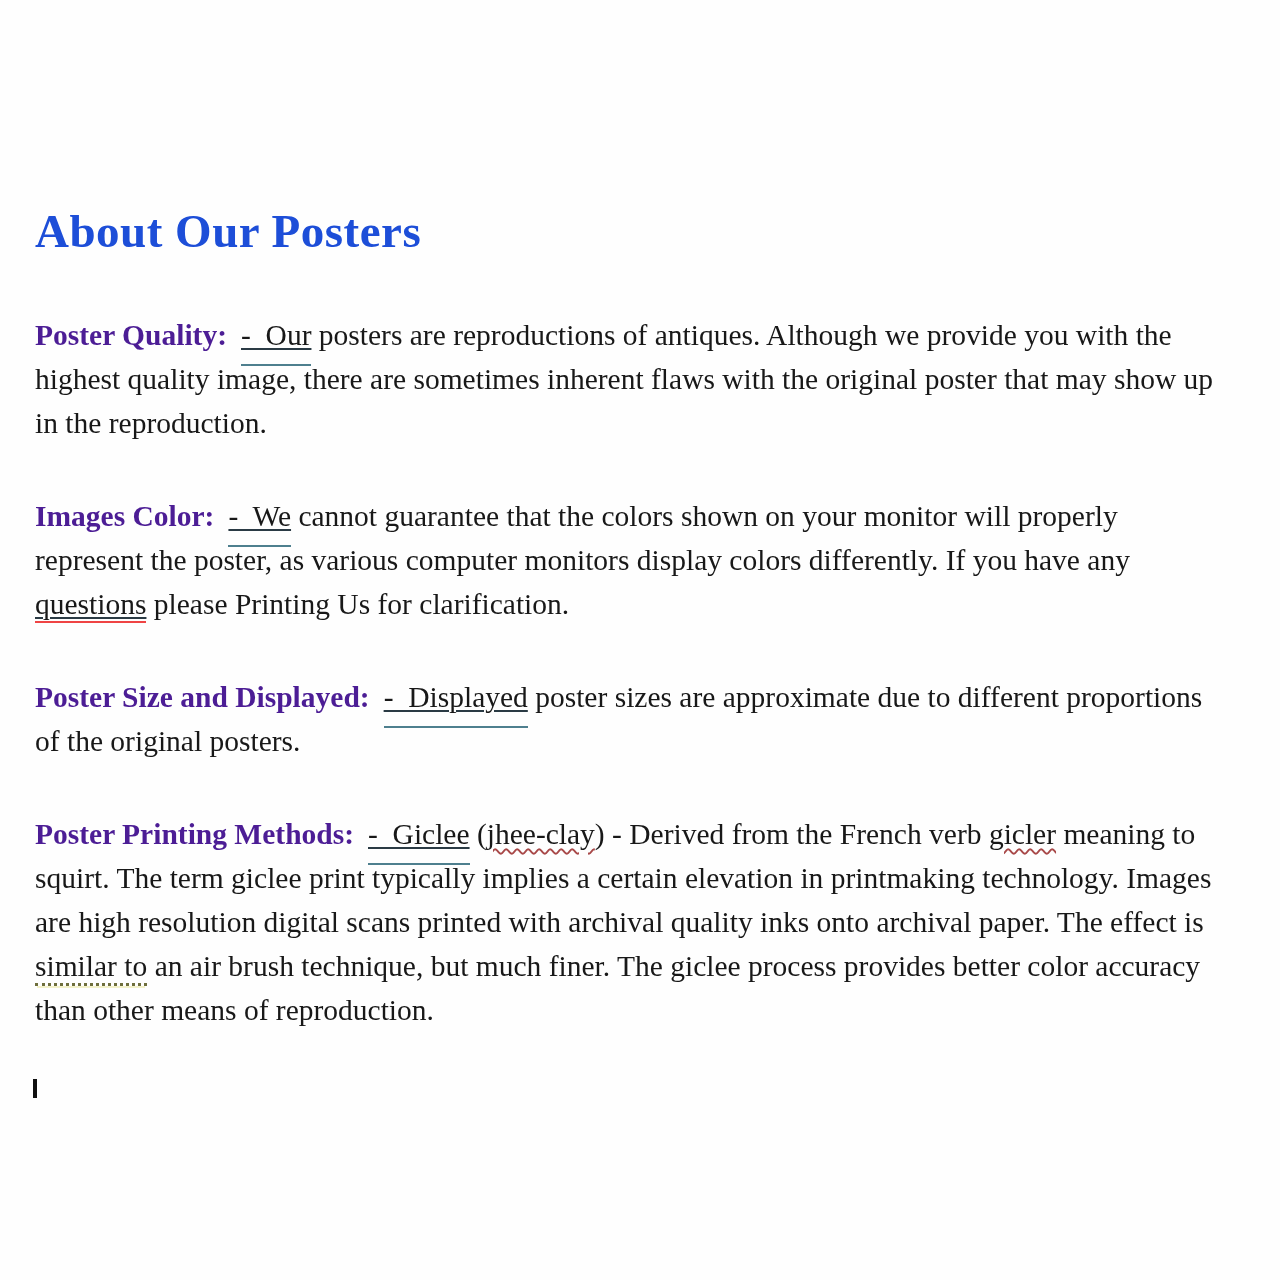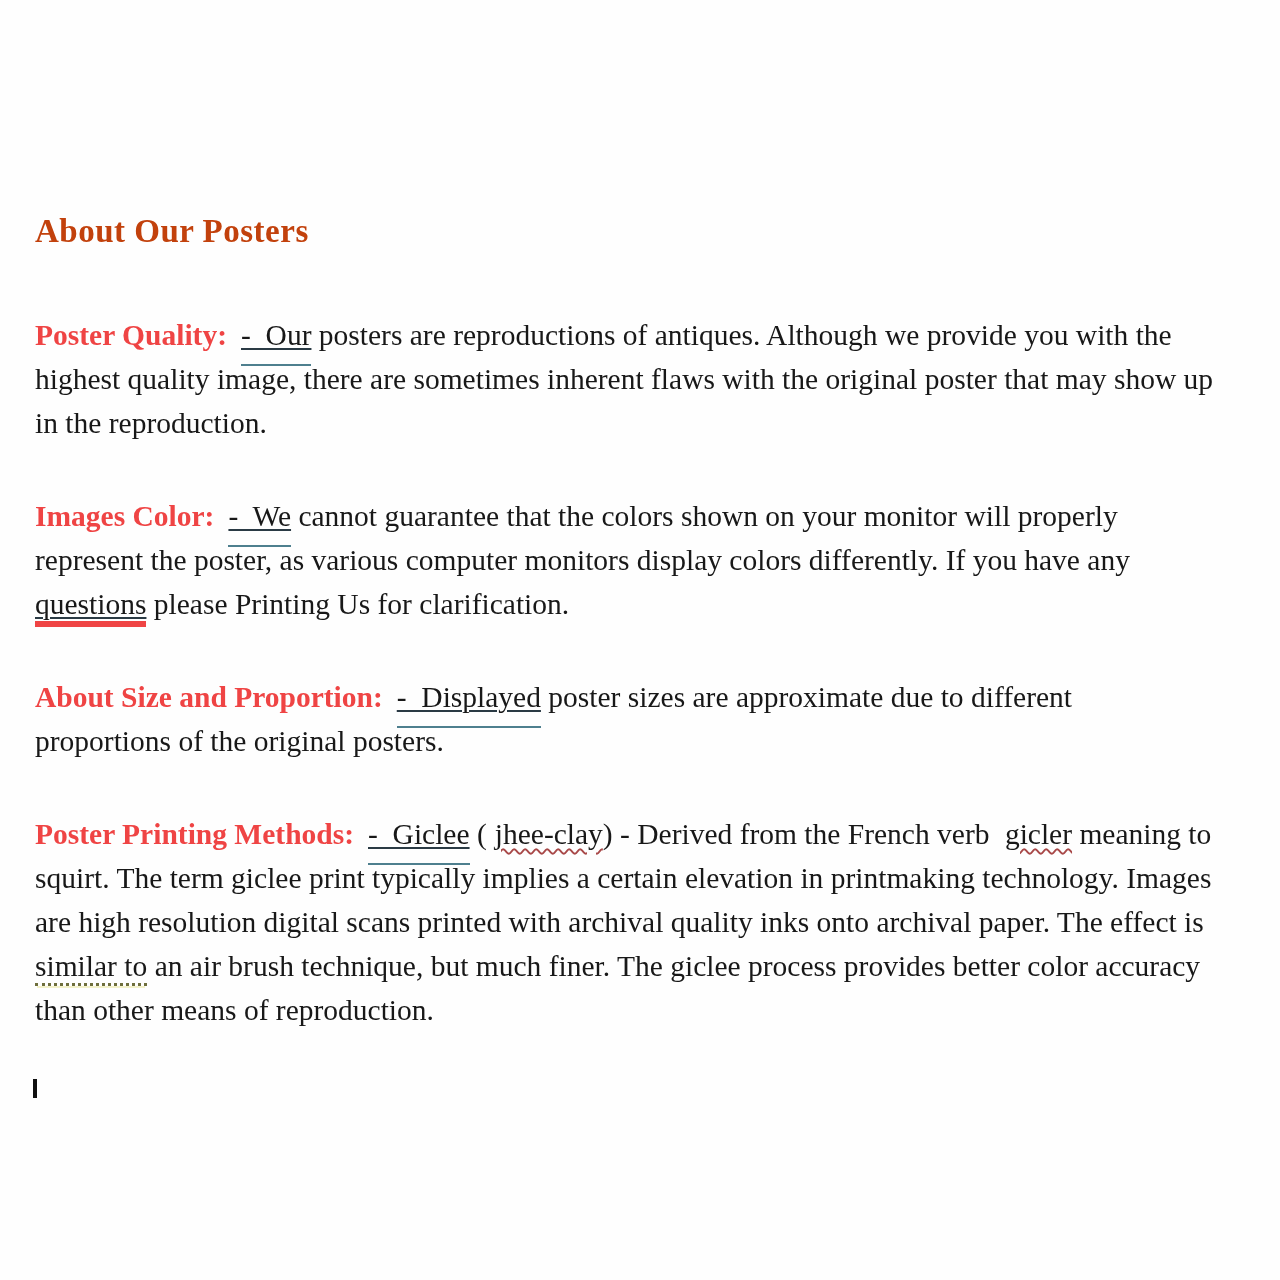"About Our Posters" h1.title { color: #c2410c -> #1d4ed8; font-size: 33px -> 47px }
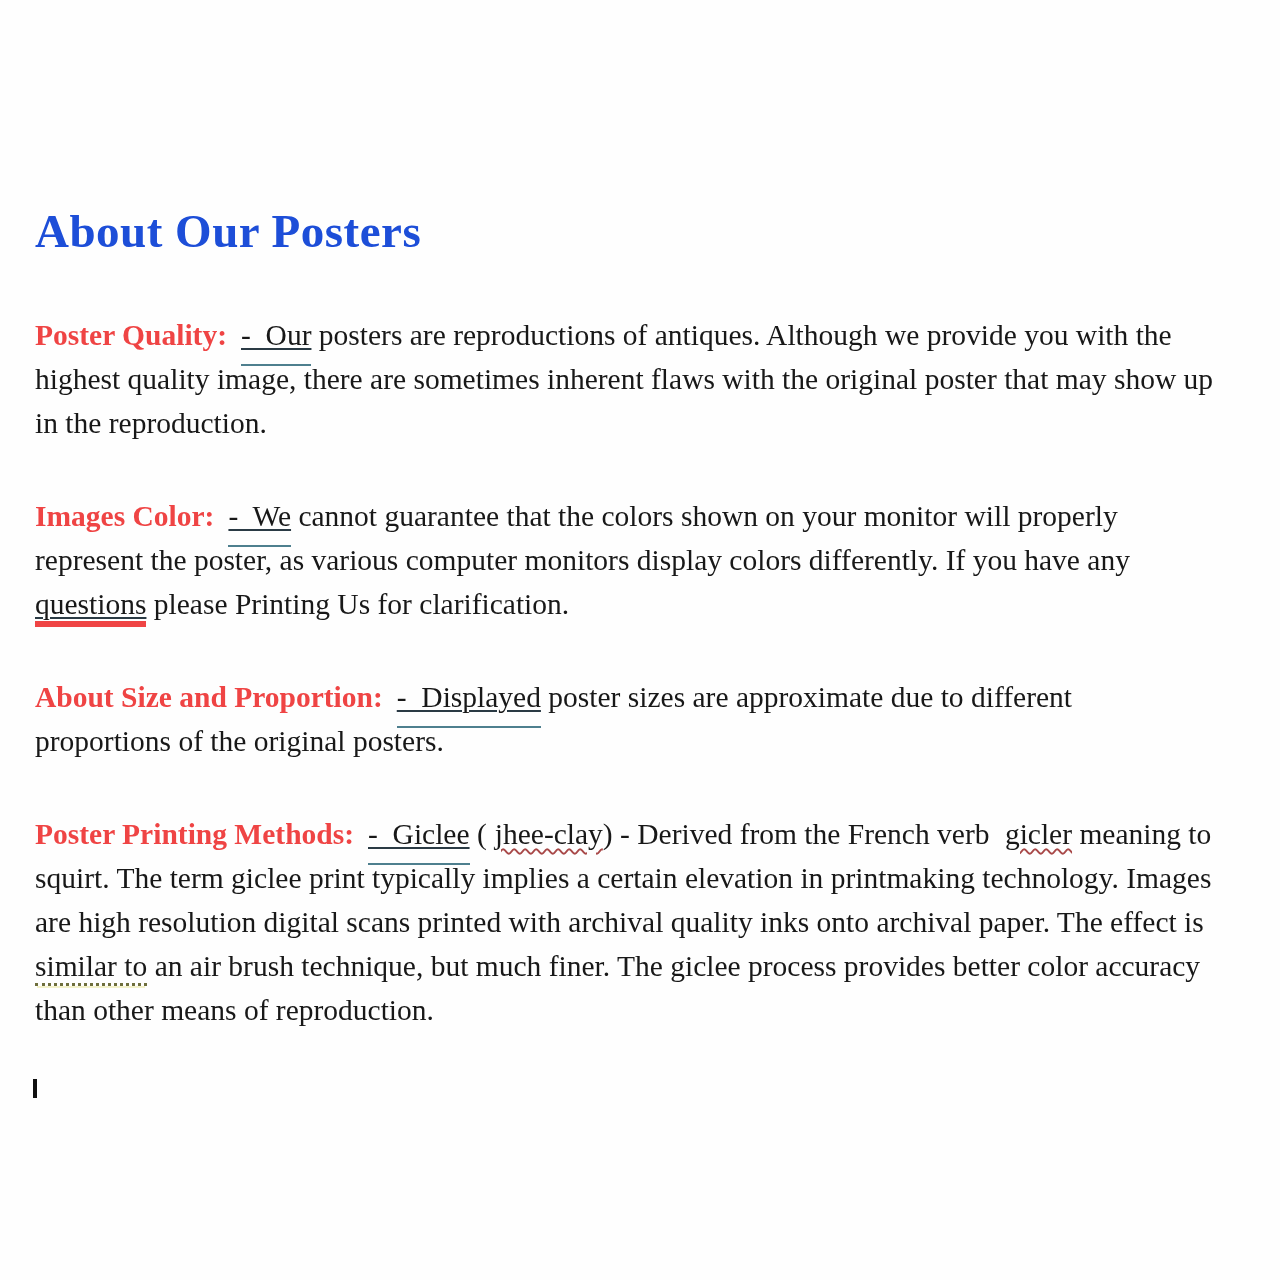"Poster Quality:" .label { color: #ef4444 -> #4c1d95 }
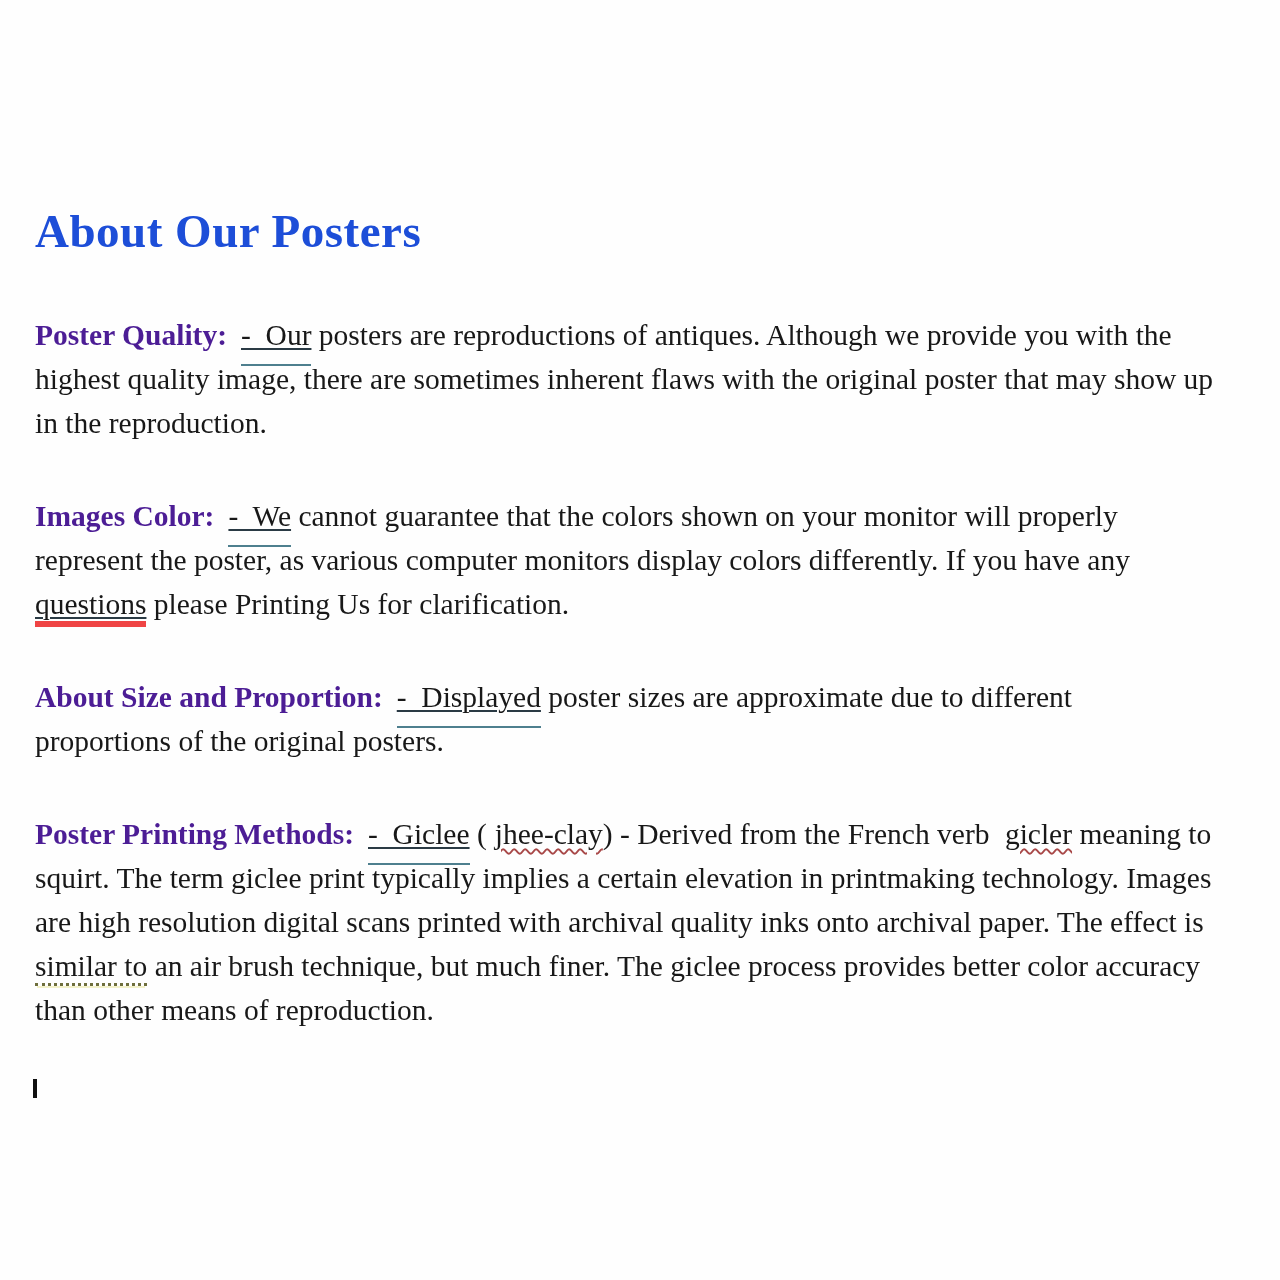"questions" .inline-link { border-bottom: 6px solid #ef4444 -> 2px solid #ef4444 }
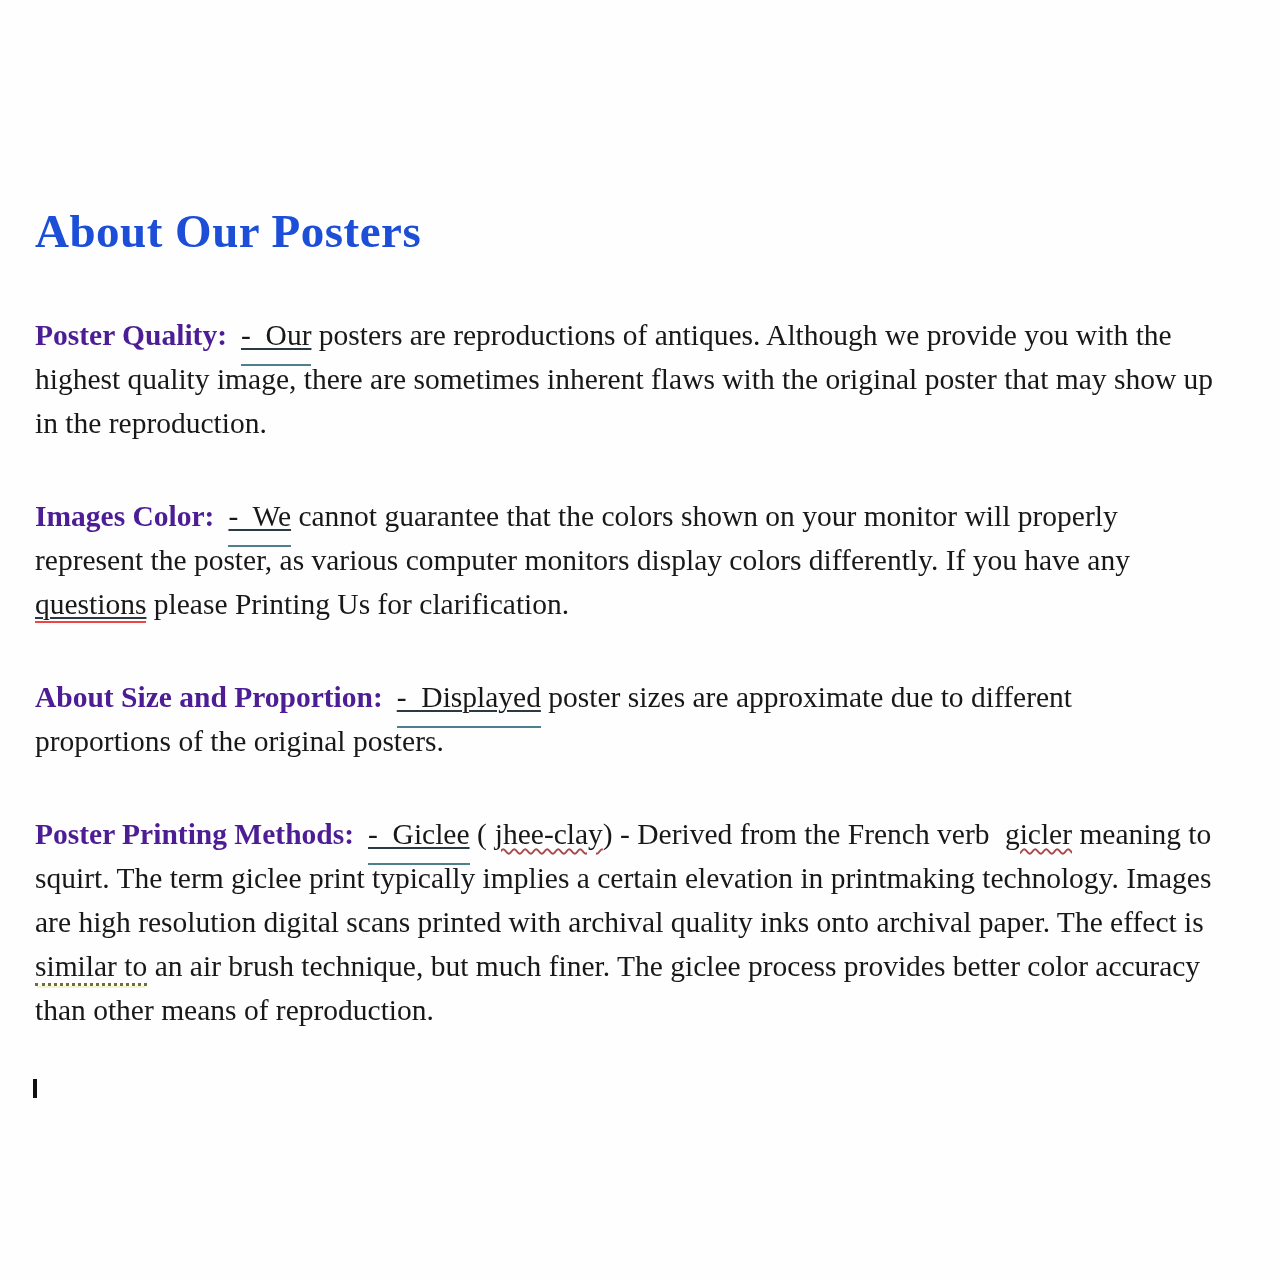"About Size and Proportion:" span.label { text: About Size and Proportion -> Poster Size and Displayed }
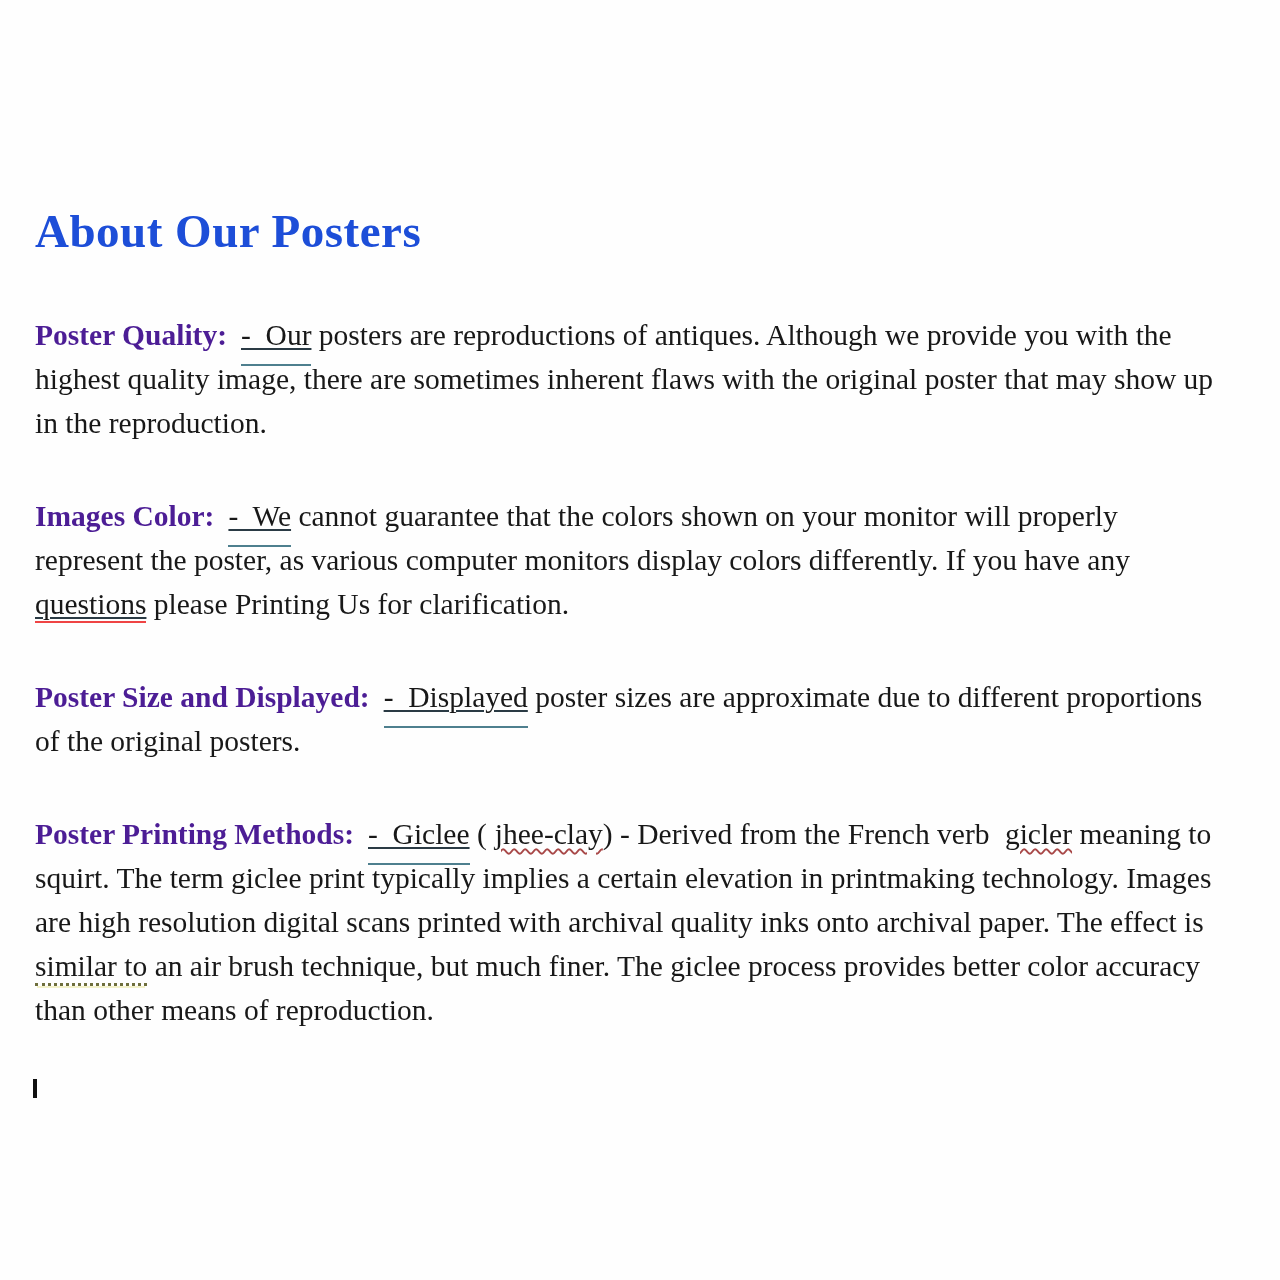"jhee-clay" .spell-error { margin-left: 8px -> none }
